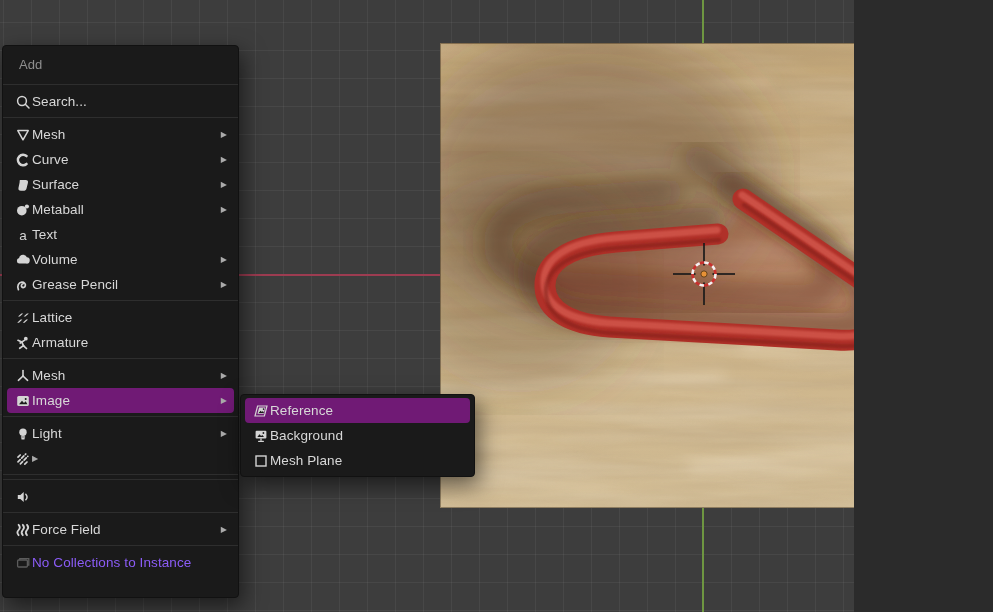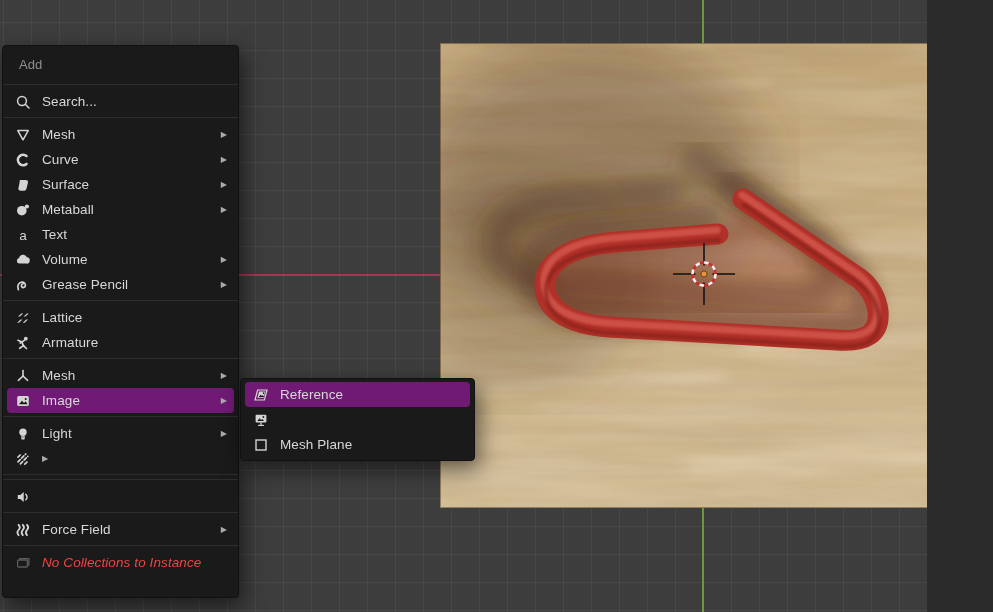"Add" .stage { width: 927px -> 854px }
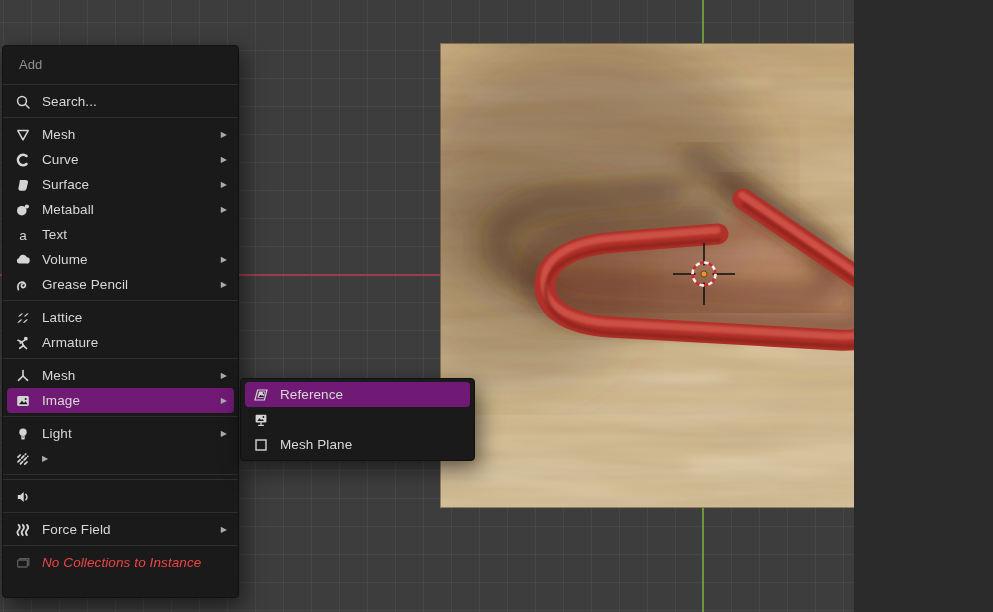"Search..." .mi { gap: 10px -> none }
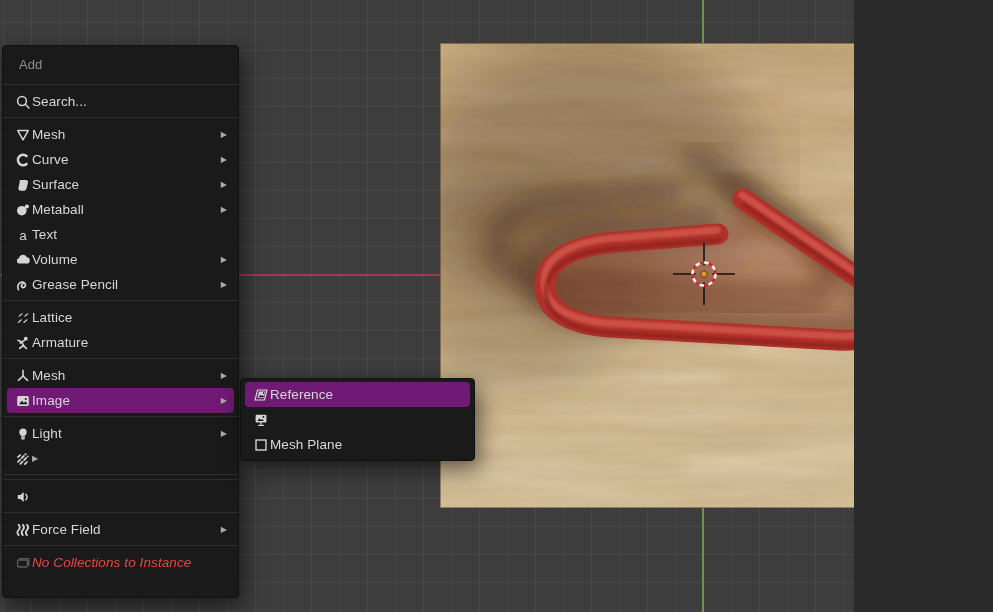"Reference" .submenu { top: 378px -> 394px }
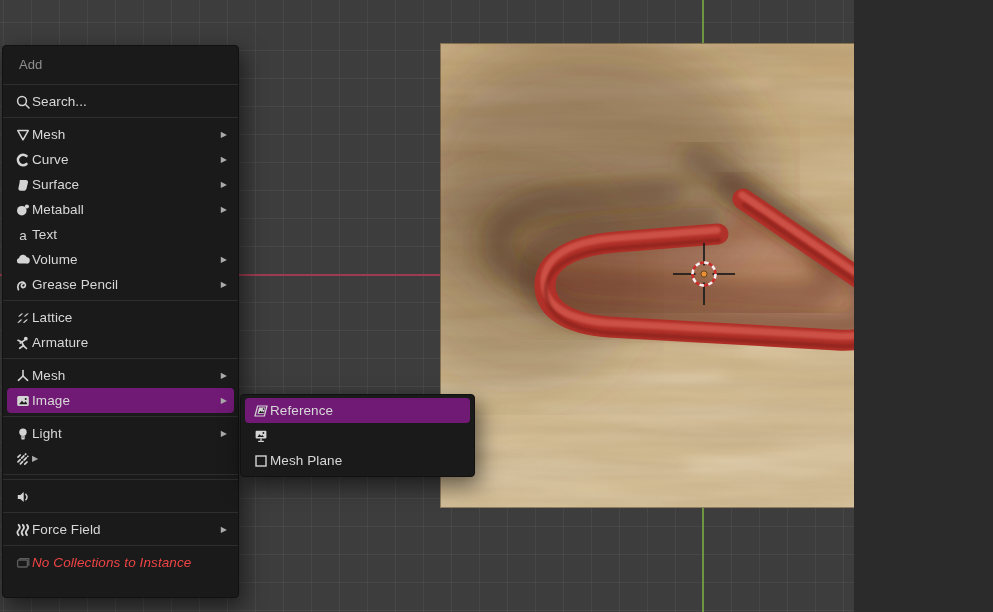"Background" span.lbl { html: none -> <span>Background</span> }
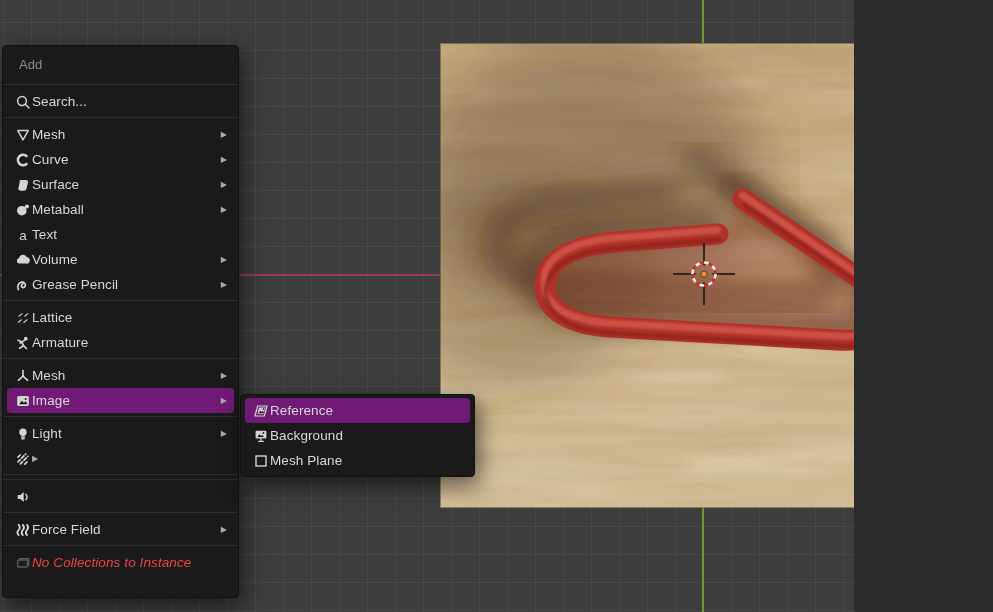"No Collections to Instance" .mi.disabled { color: #ef4444 -> #8b5cf6; font-style: italic -> none }
